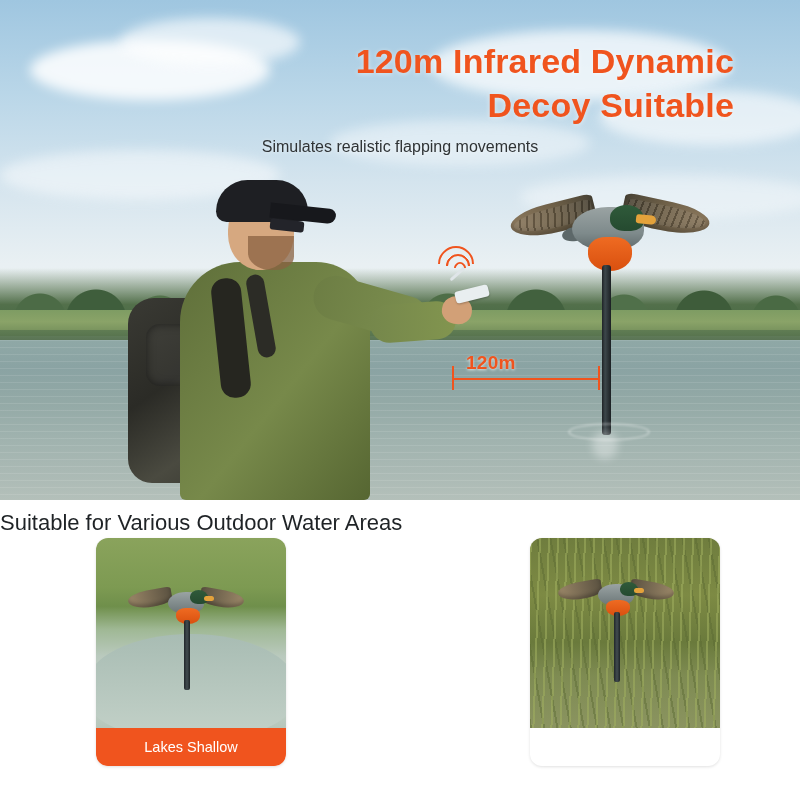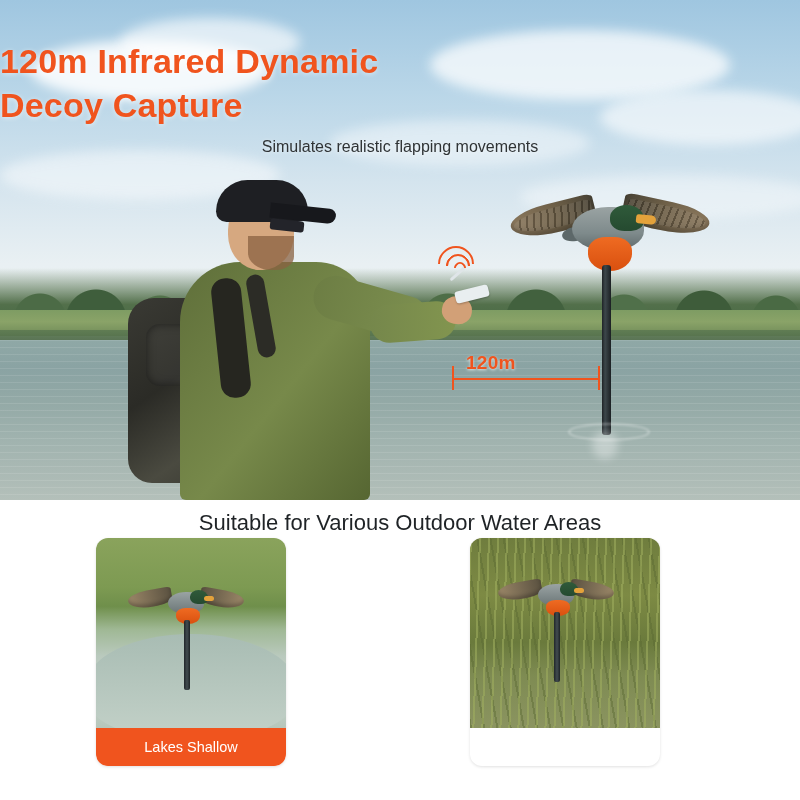"120m Infrared Dynamic" .hero-title { text-align: left -> right }
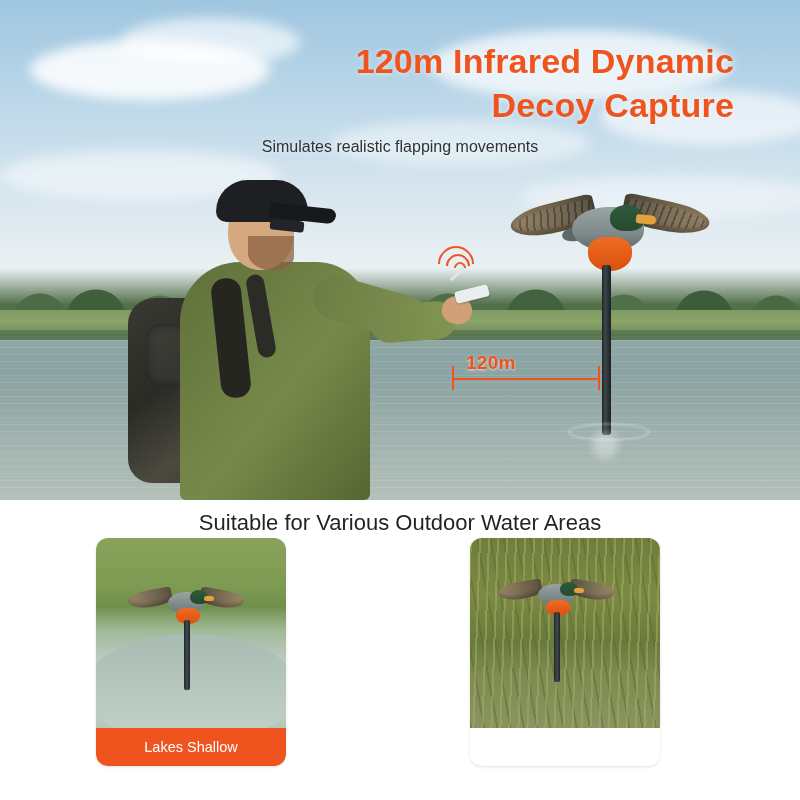"Decoy Capture" div { text: Capture -> Suitable }
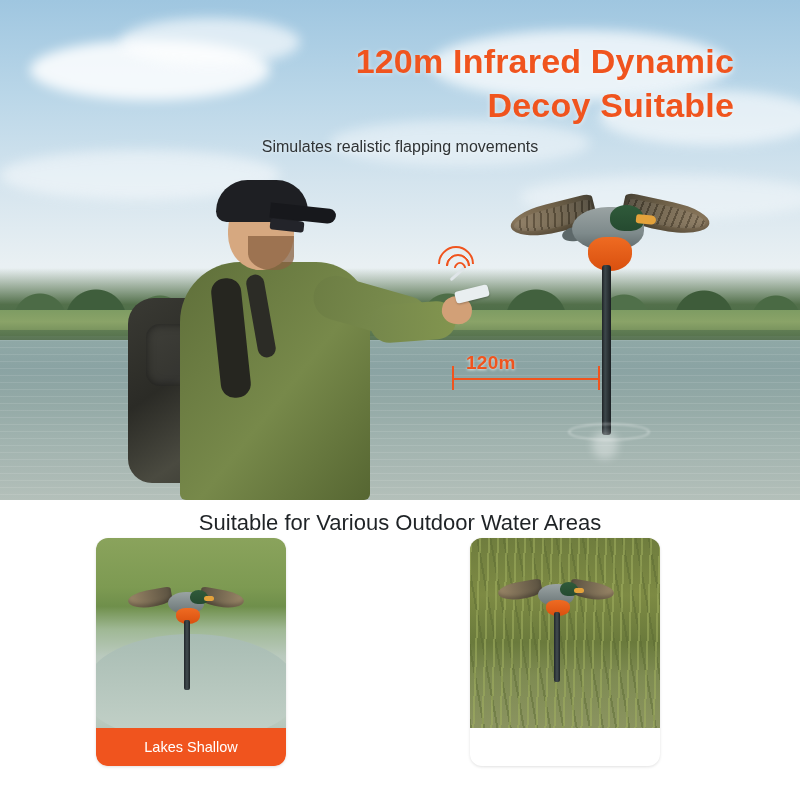"Suitable for Various Outdoor Water" .lower-title { text-align: center -> none }
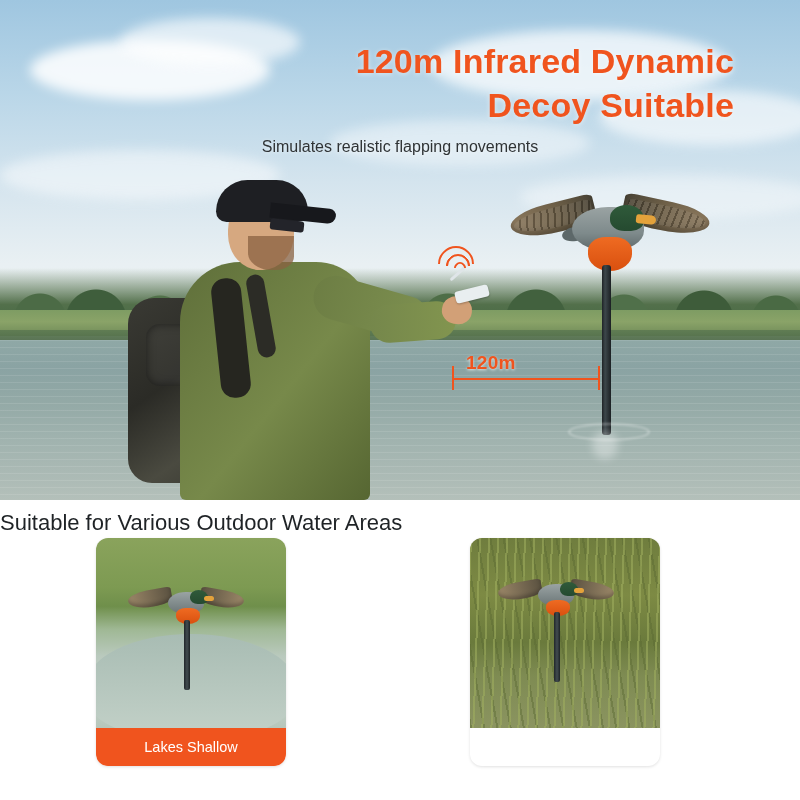"Lakes Shallow" .cards { width: 564px -> 624px }
